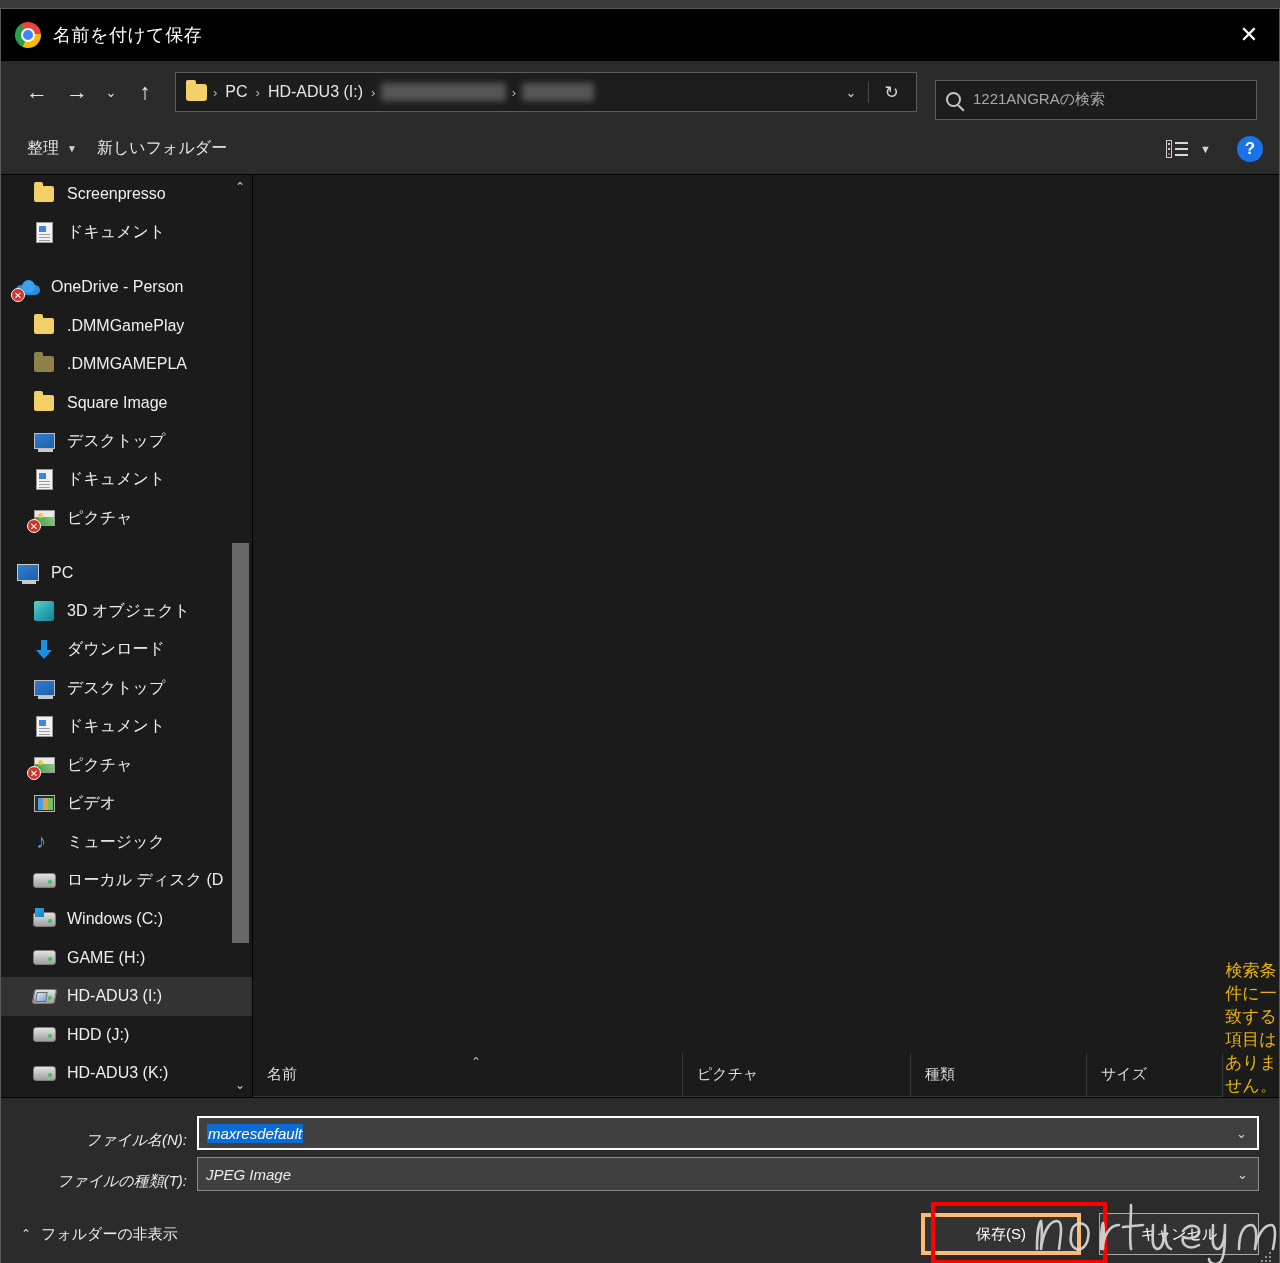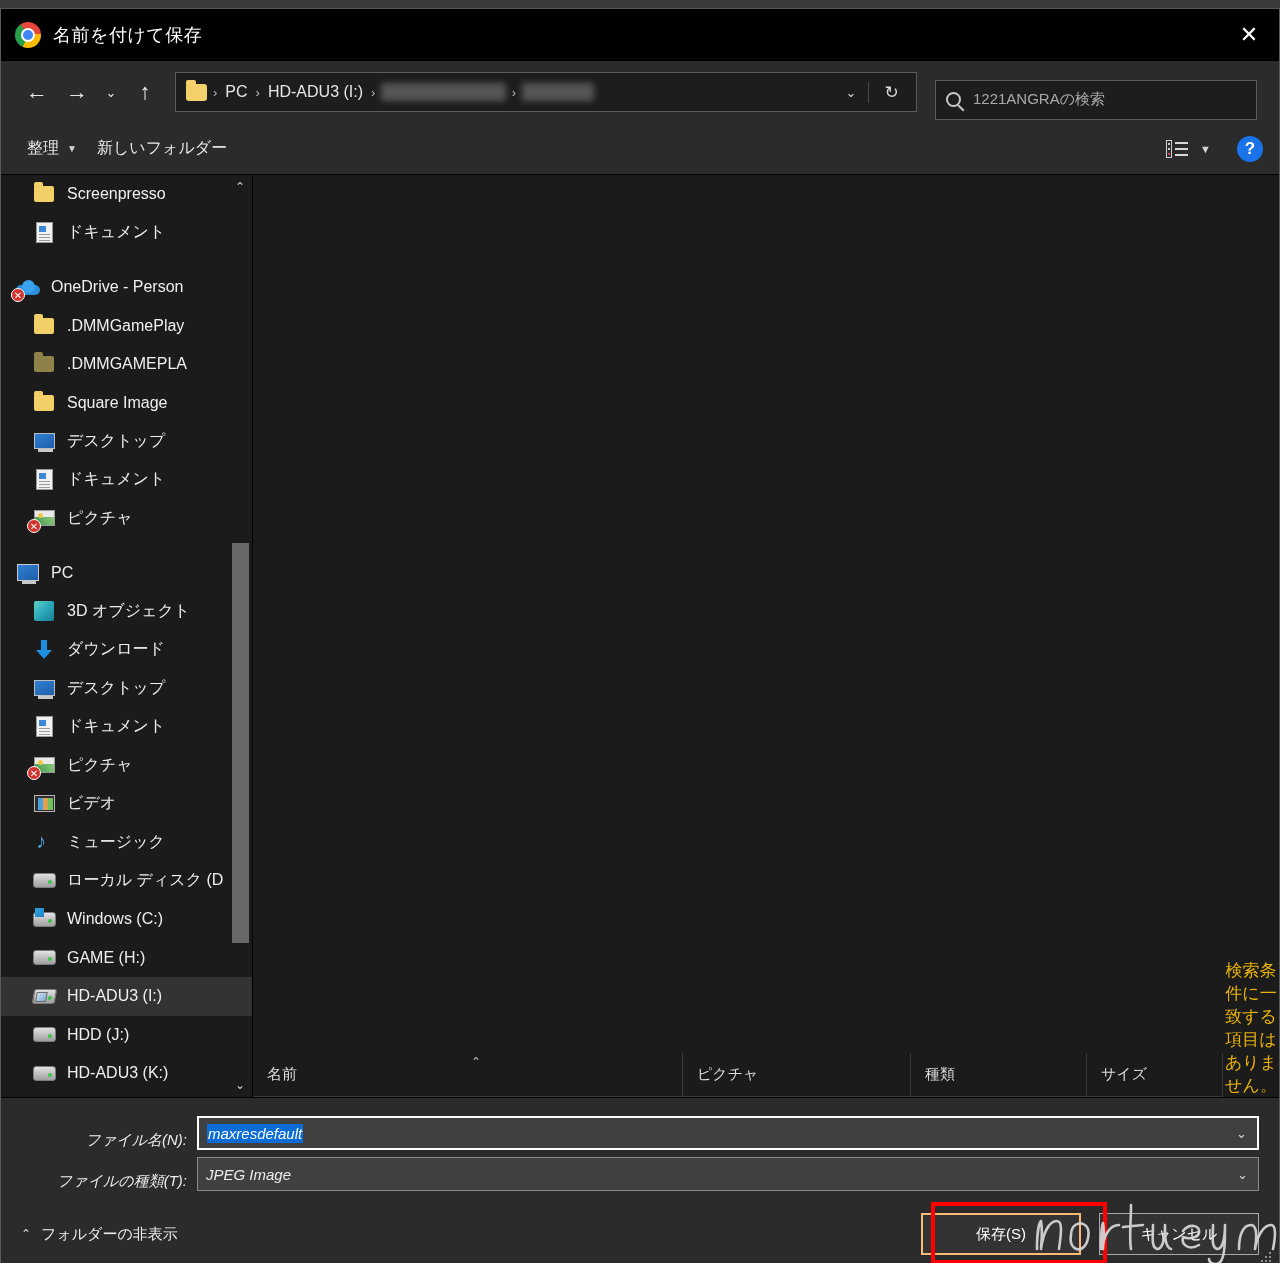"保存(S)" .dlg-btn.primary { border: 2px solid #fdba74 -> 4px solid #fdba74 }
